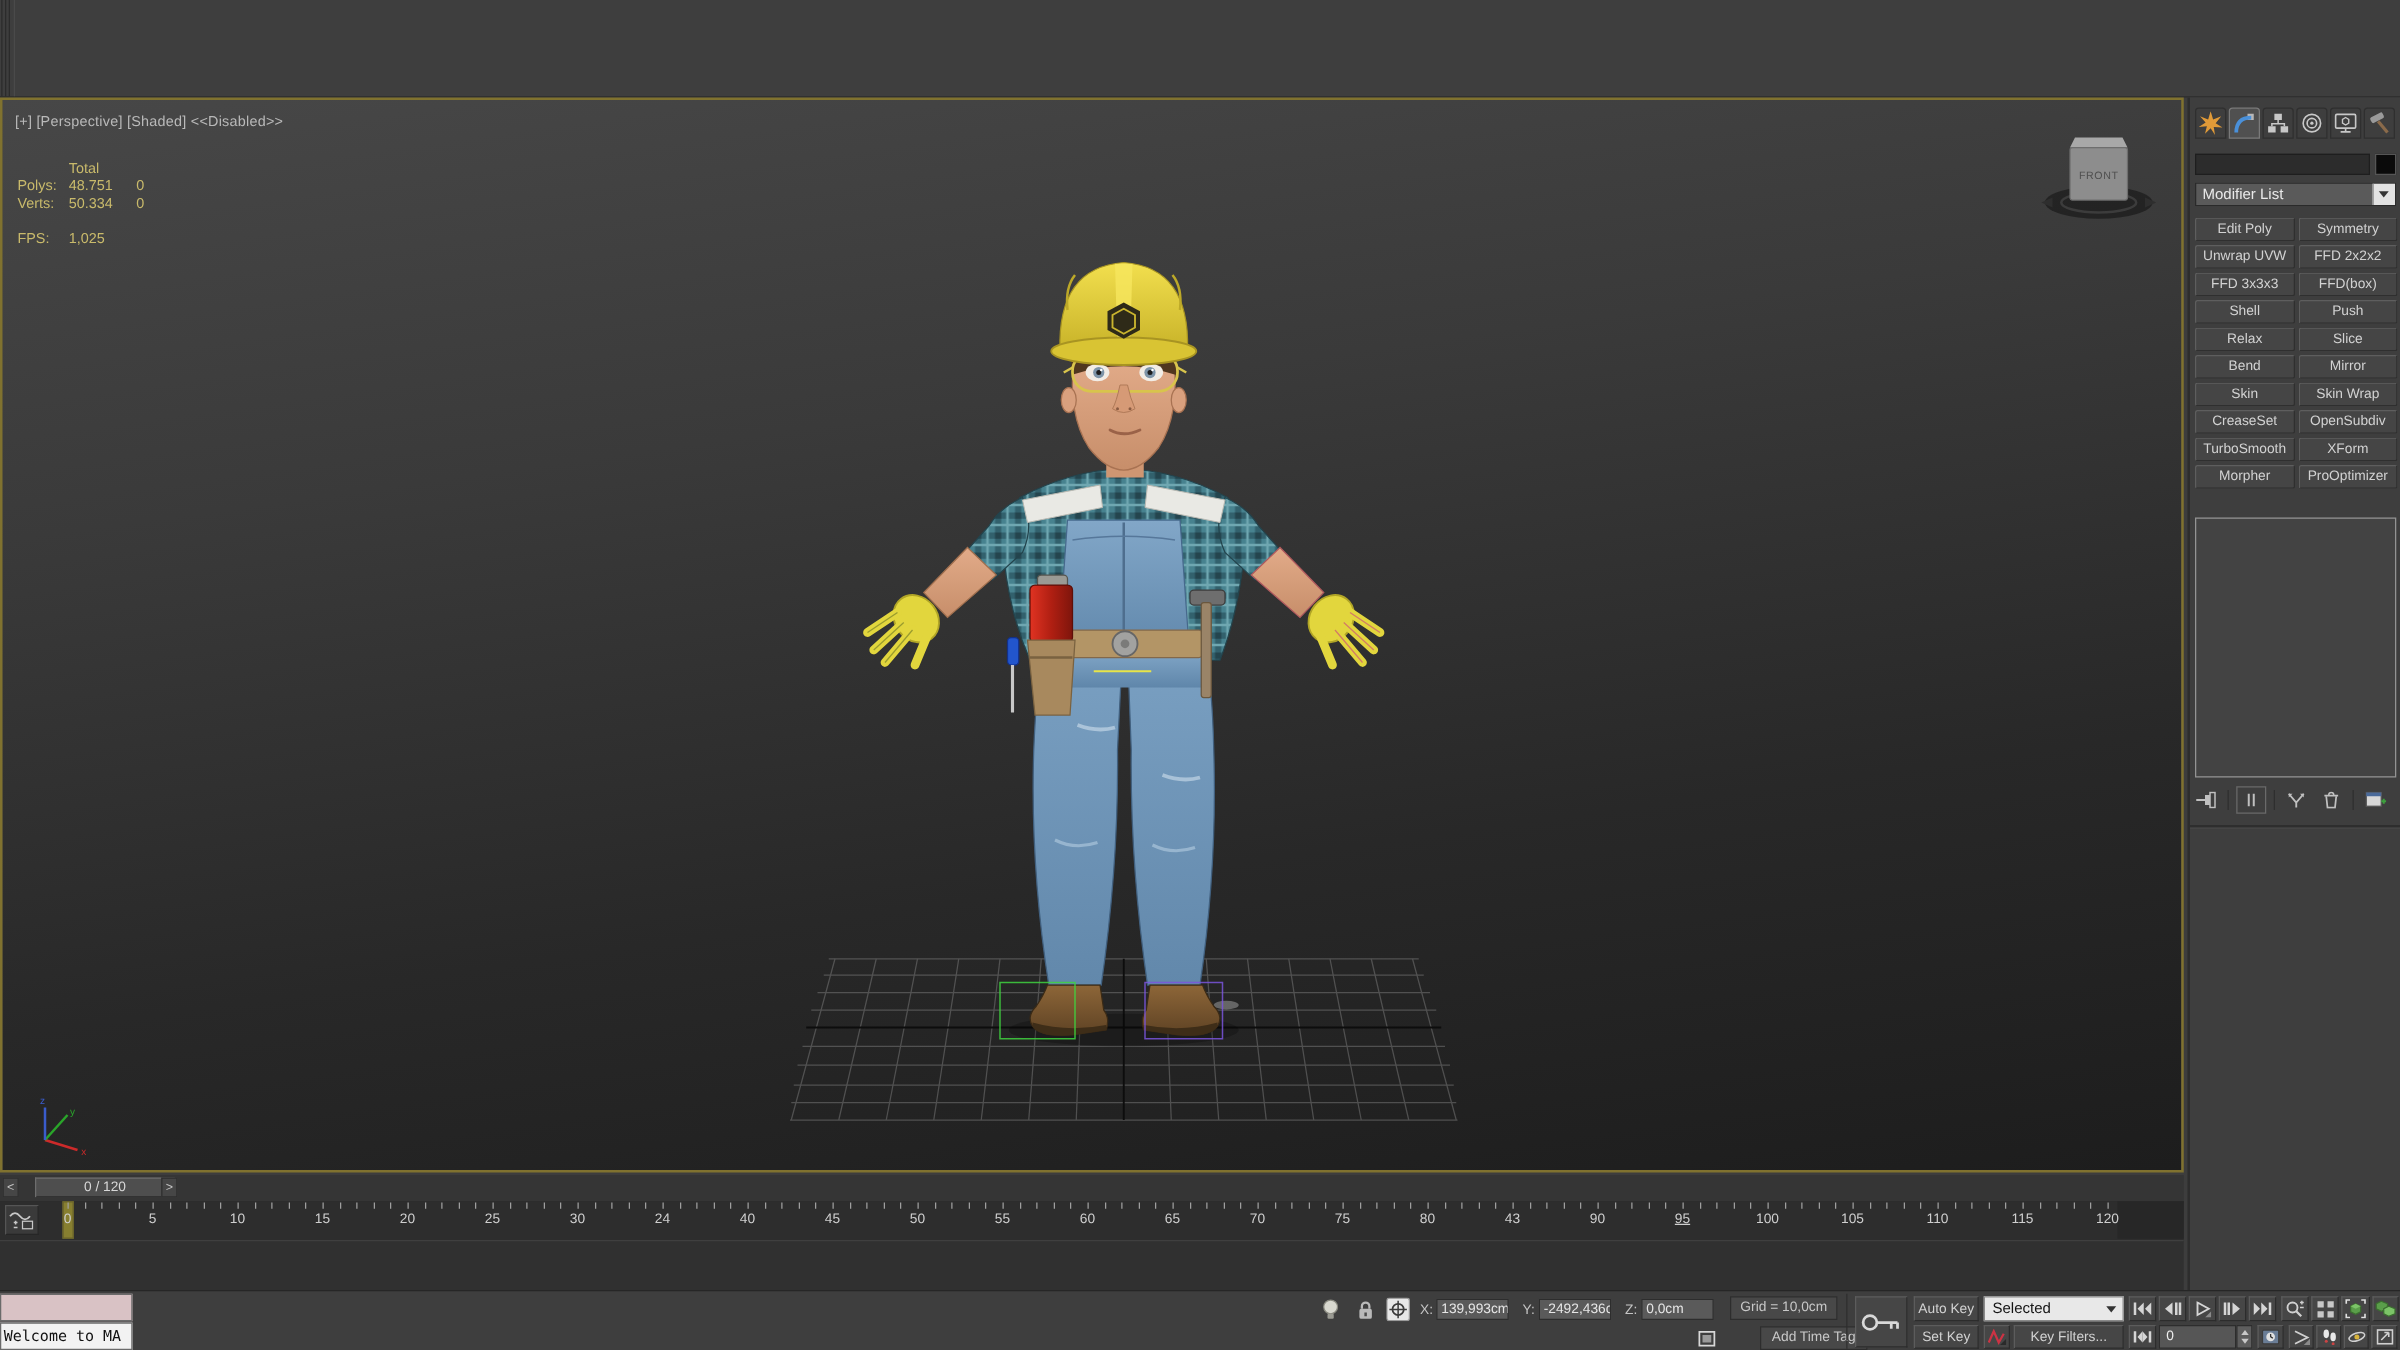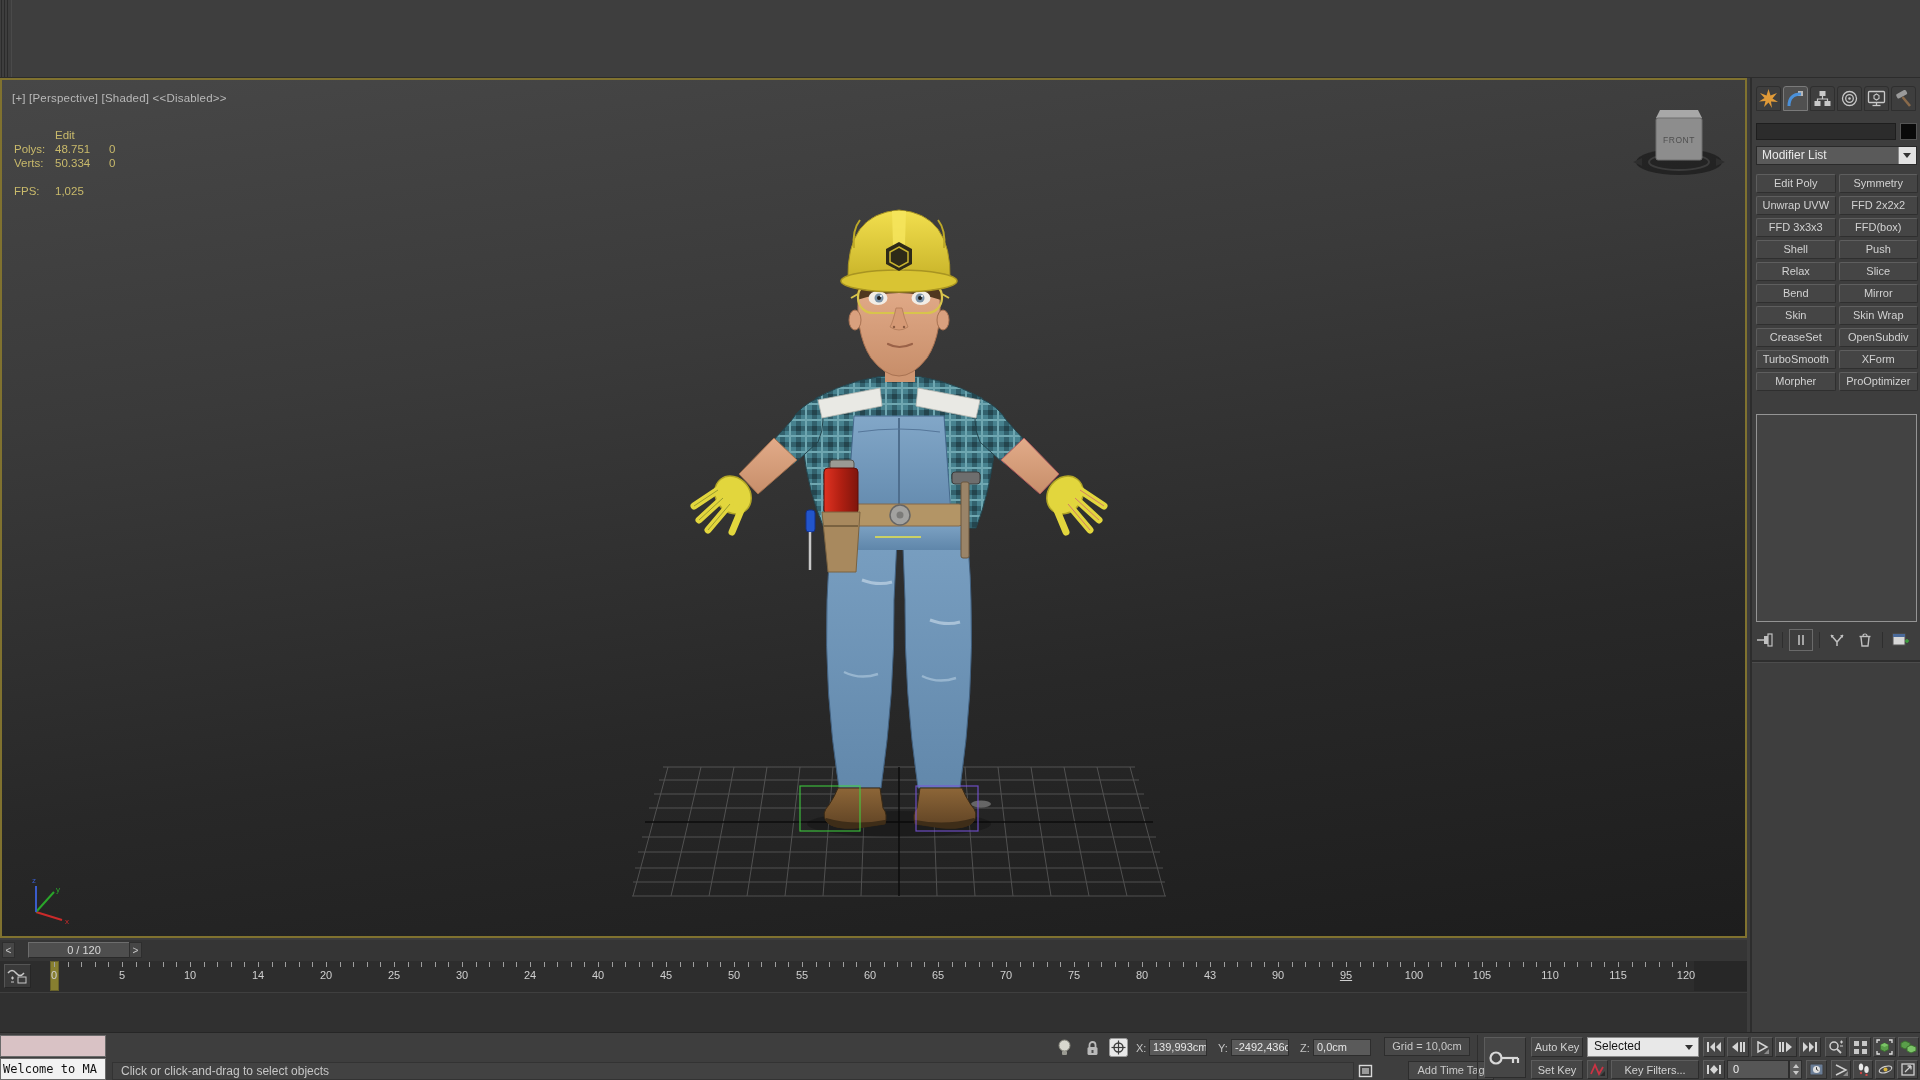"Edit" span.c1 { text: Edit -> Total }
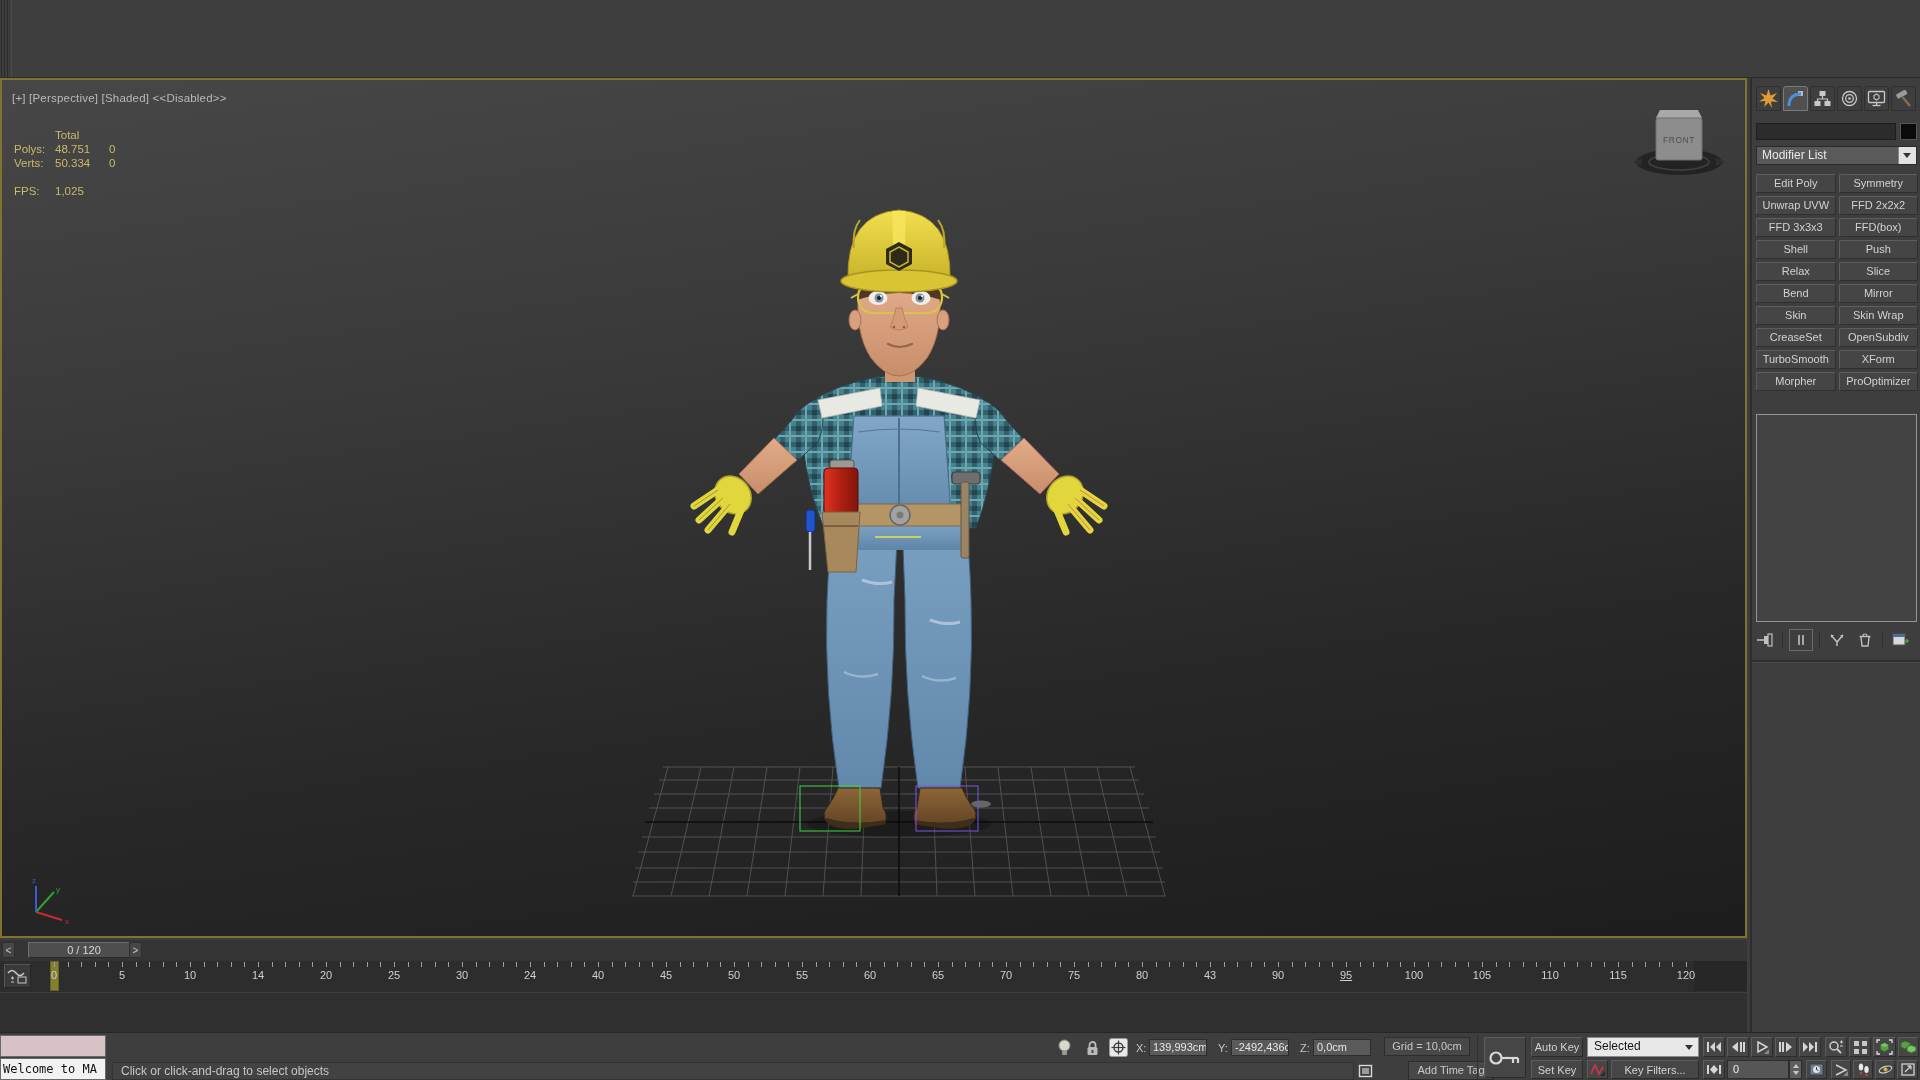"14" div.rlabel { text: 14 -> 15 }
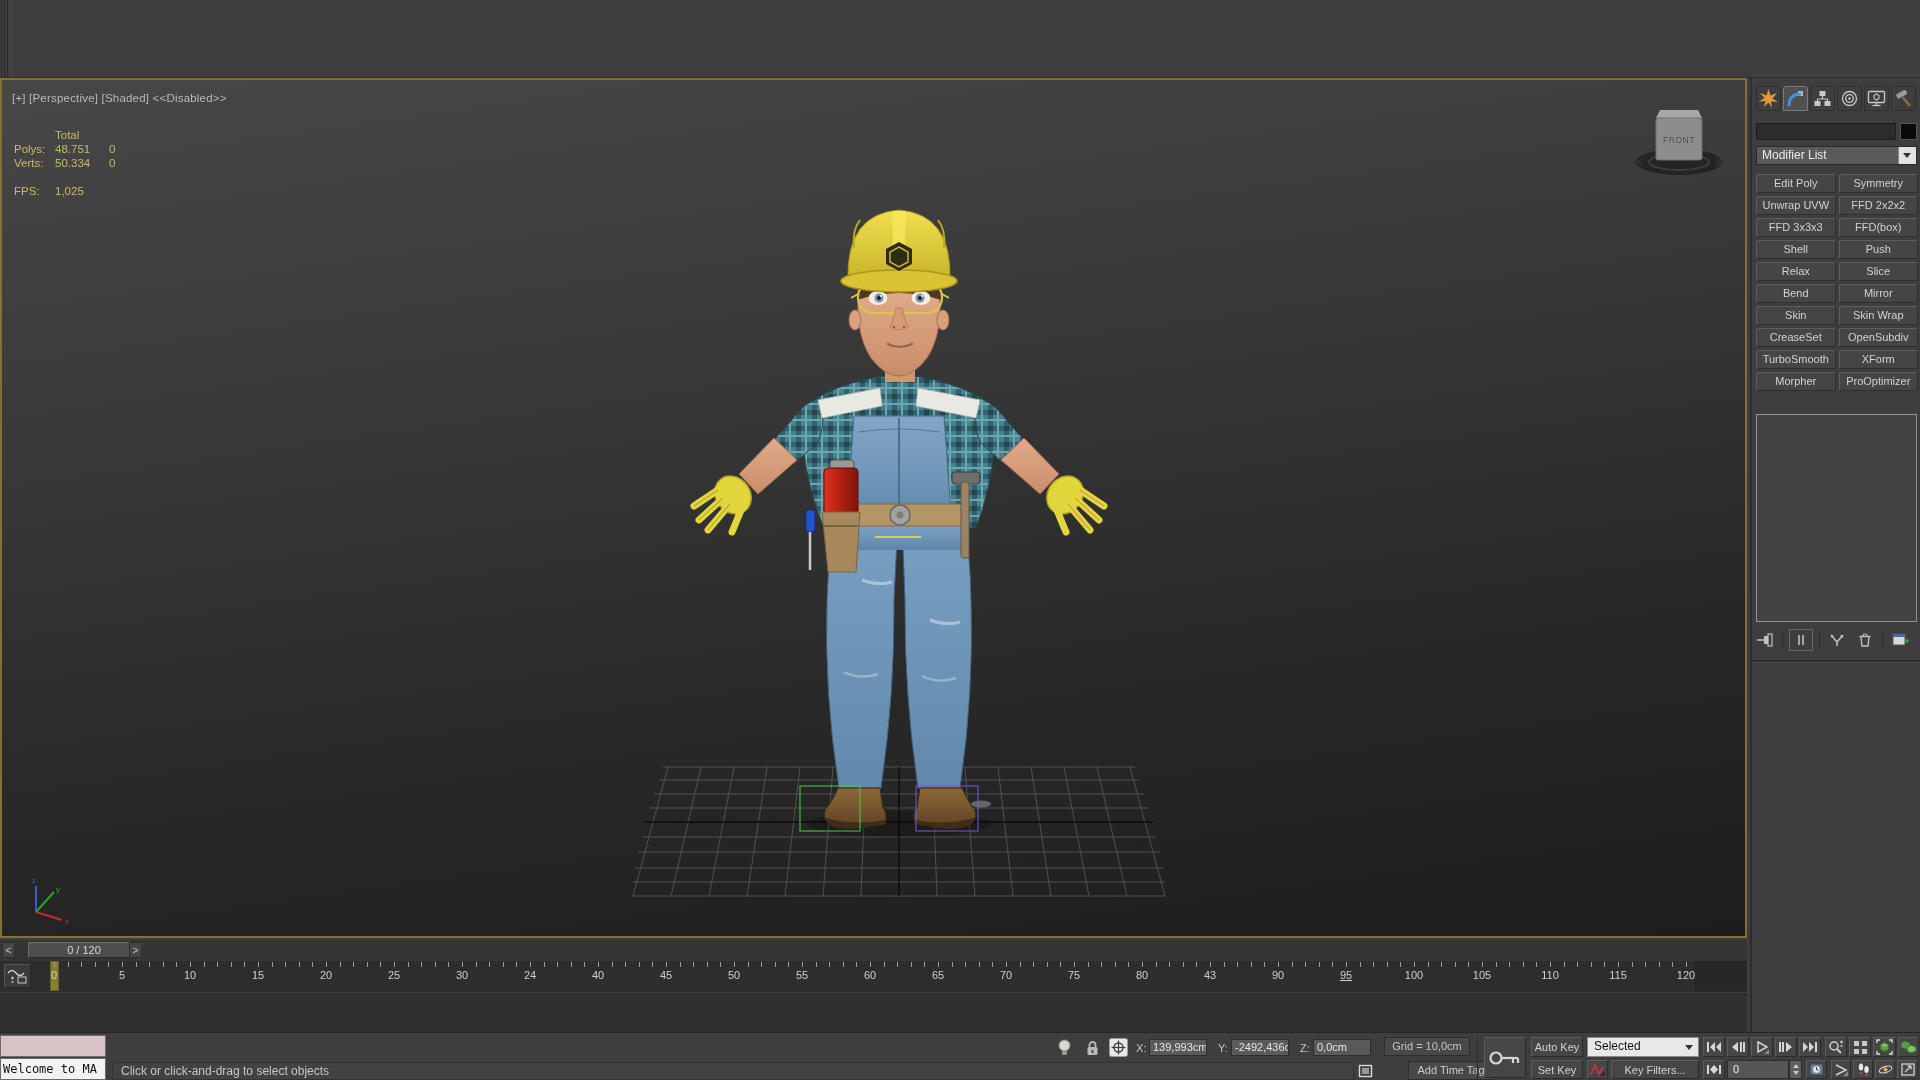"Click or click-and-drag to select" div.prompt-box { html: <div>Click or click-and-drag to select objects</div> -> none }
